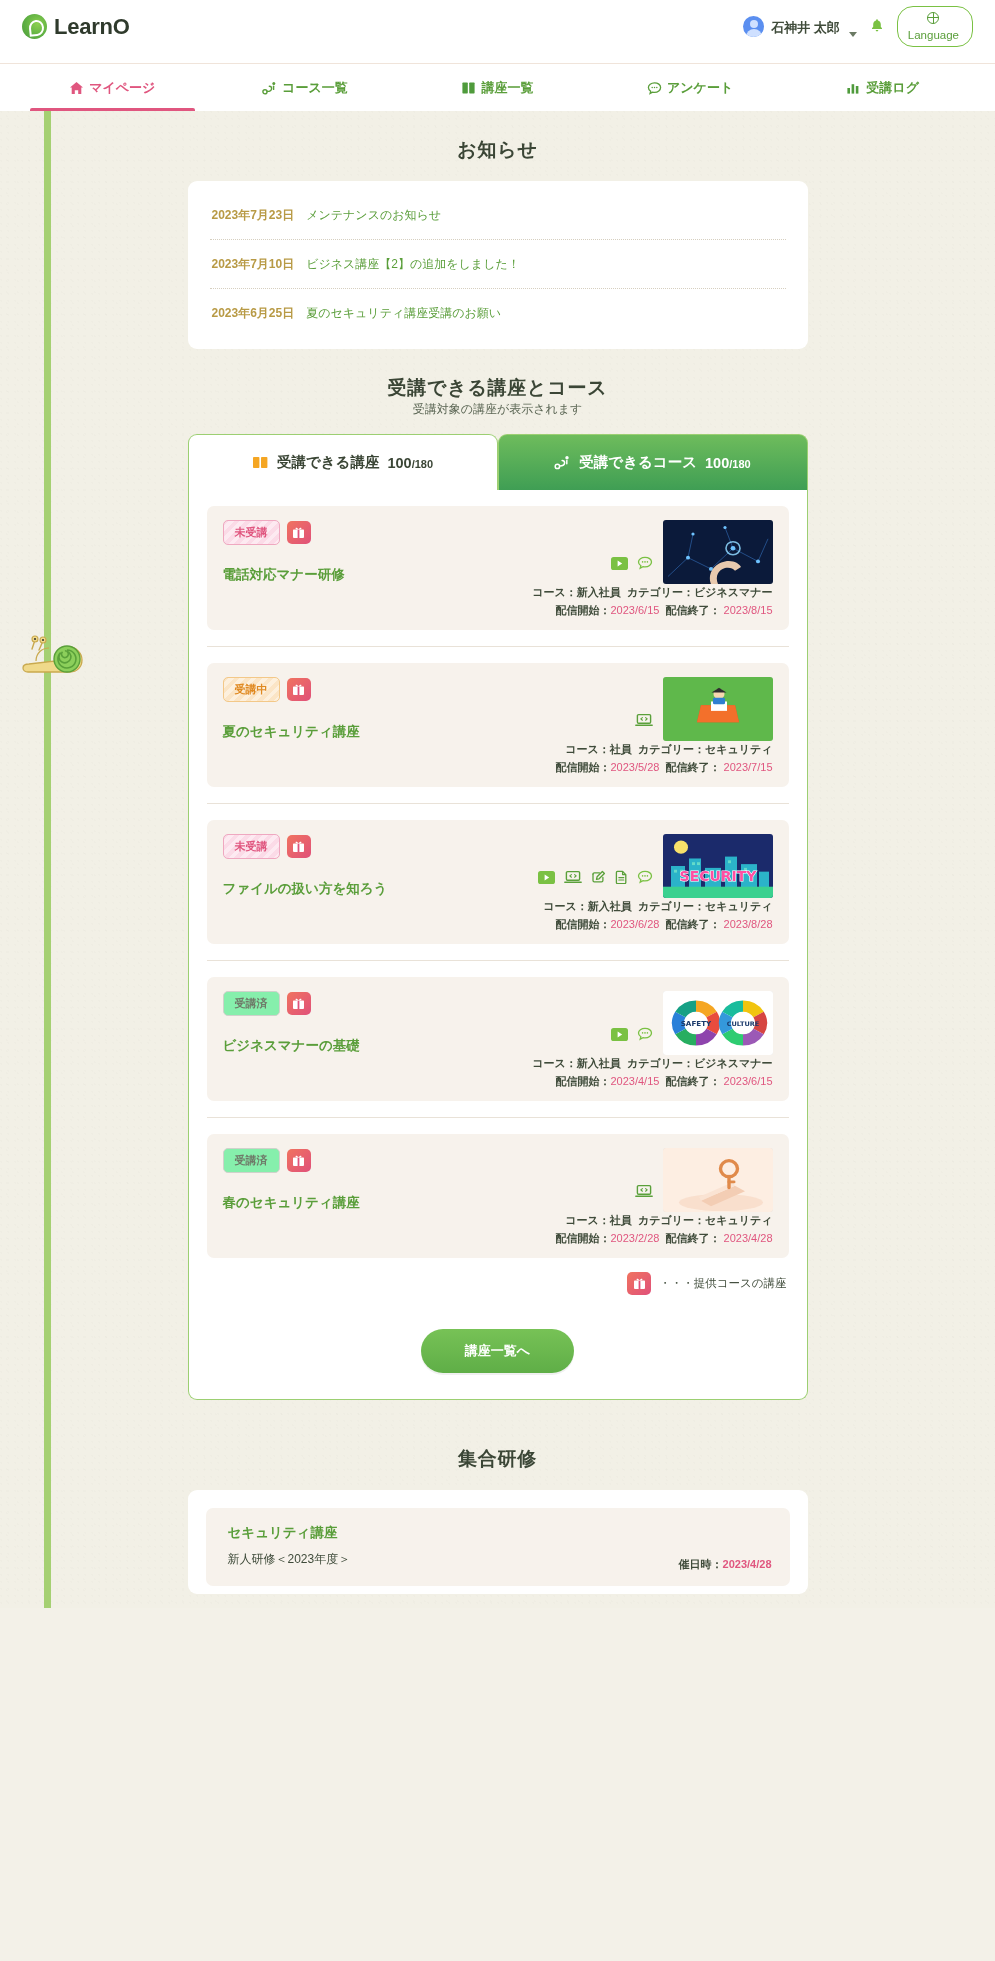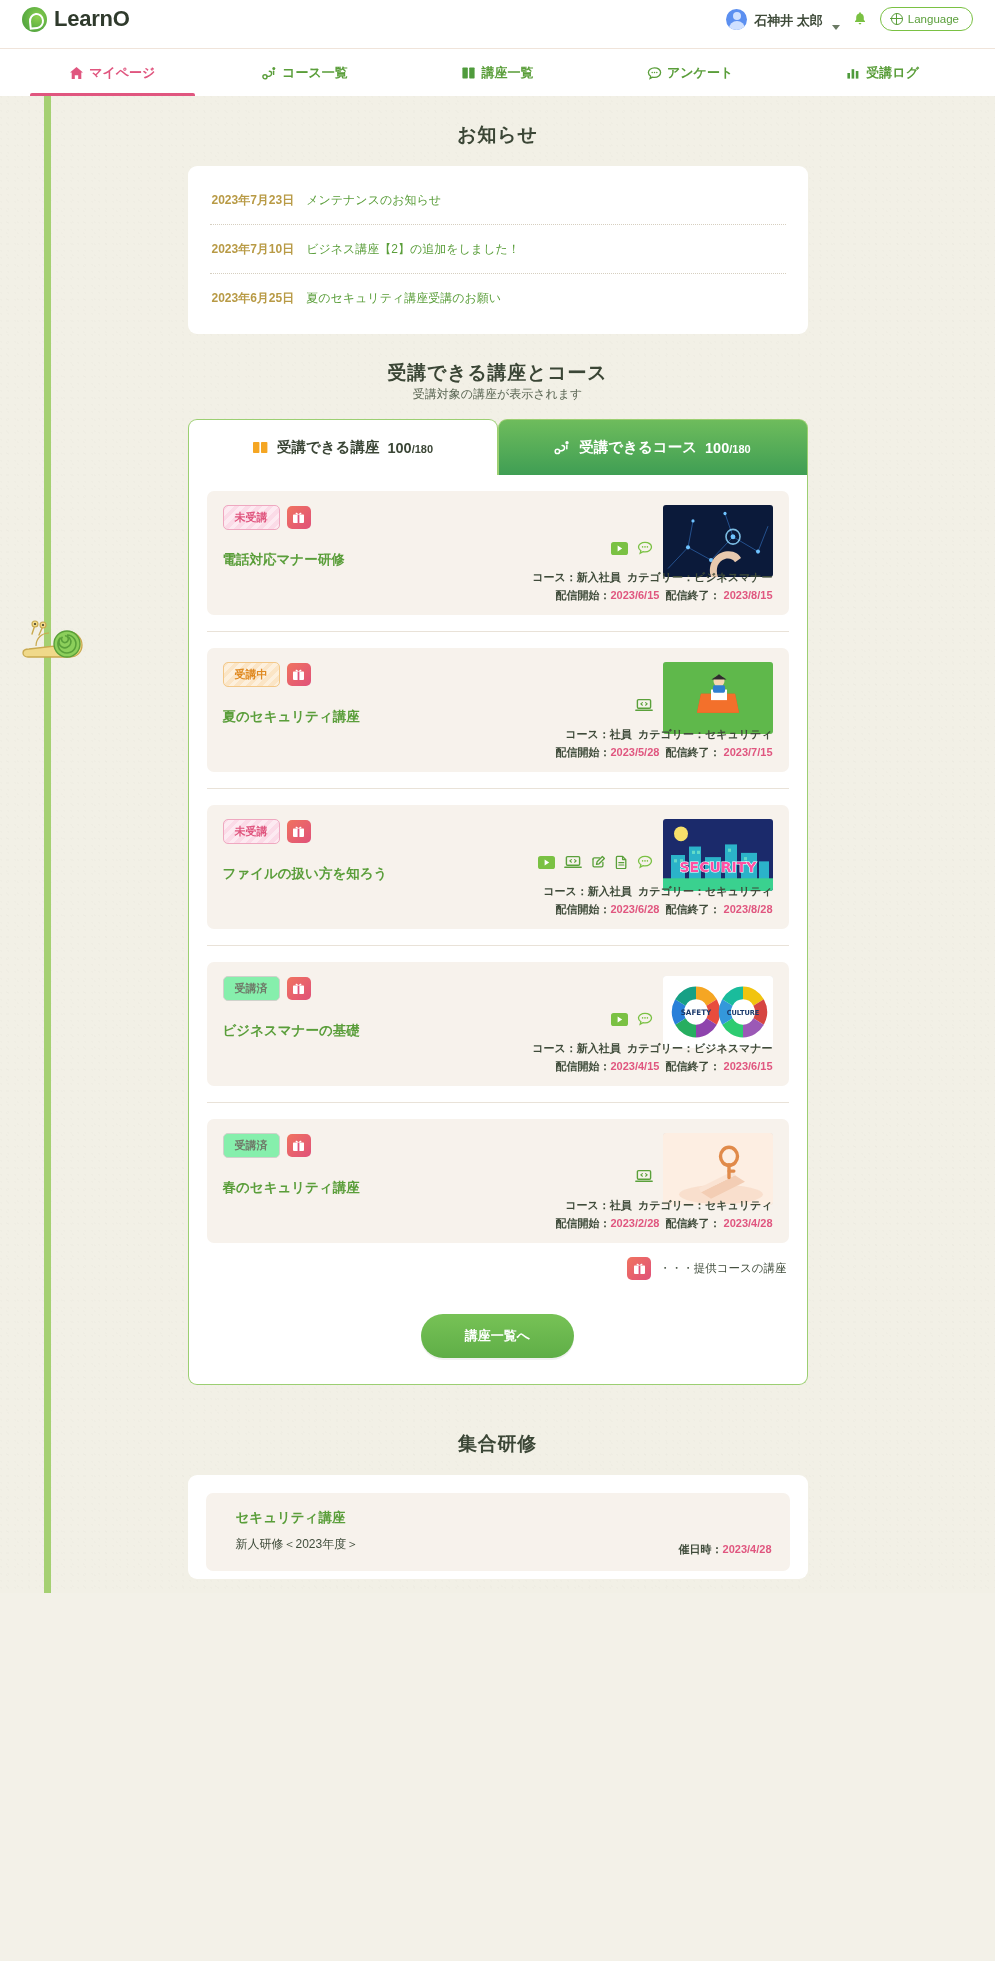"Language" .lang-btn { flex-direction: none -> column }
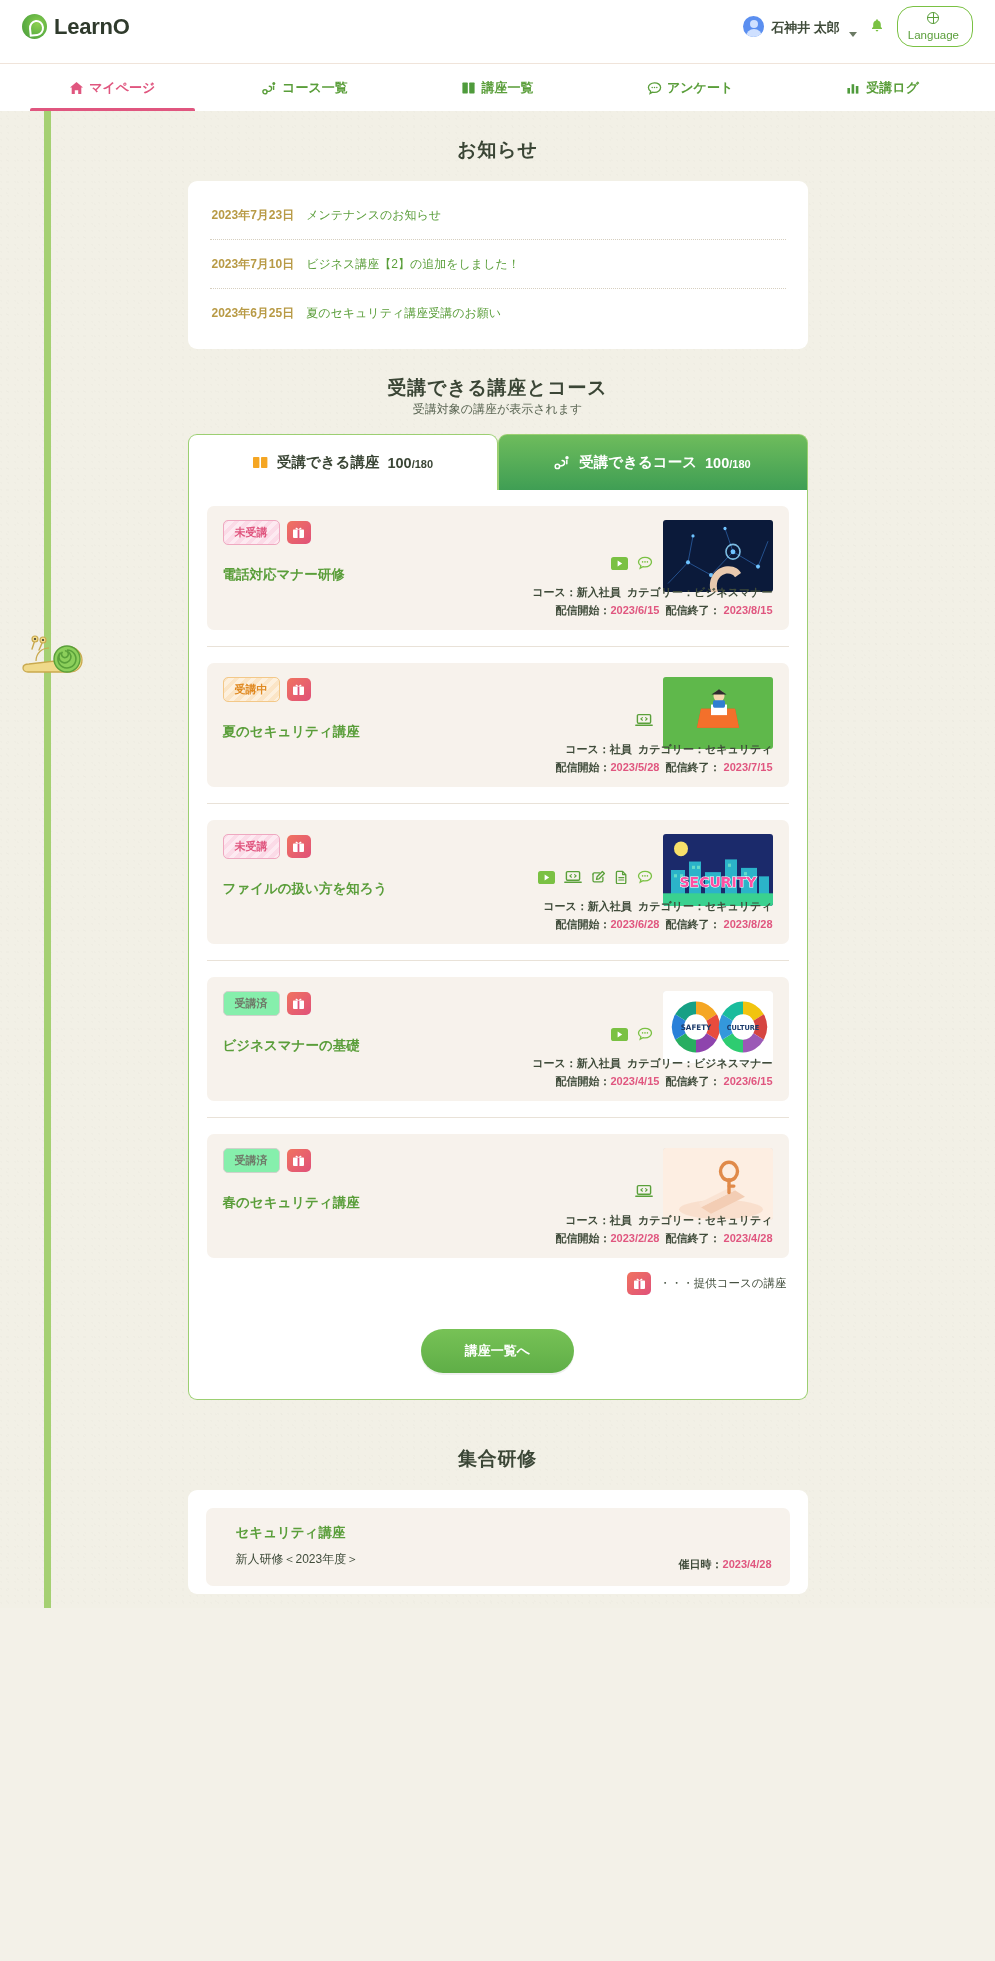"2023/6/15" .meta2 .d { font-weight: bold -> normal }
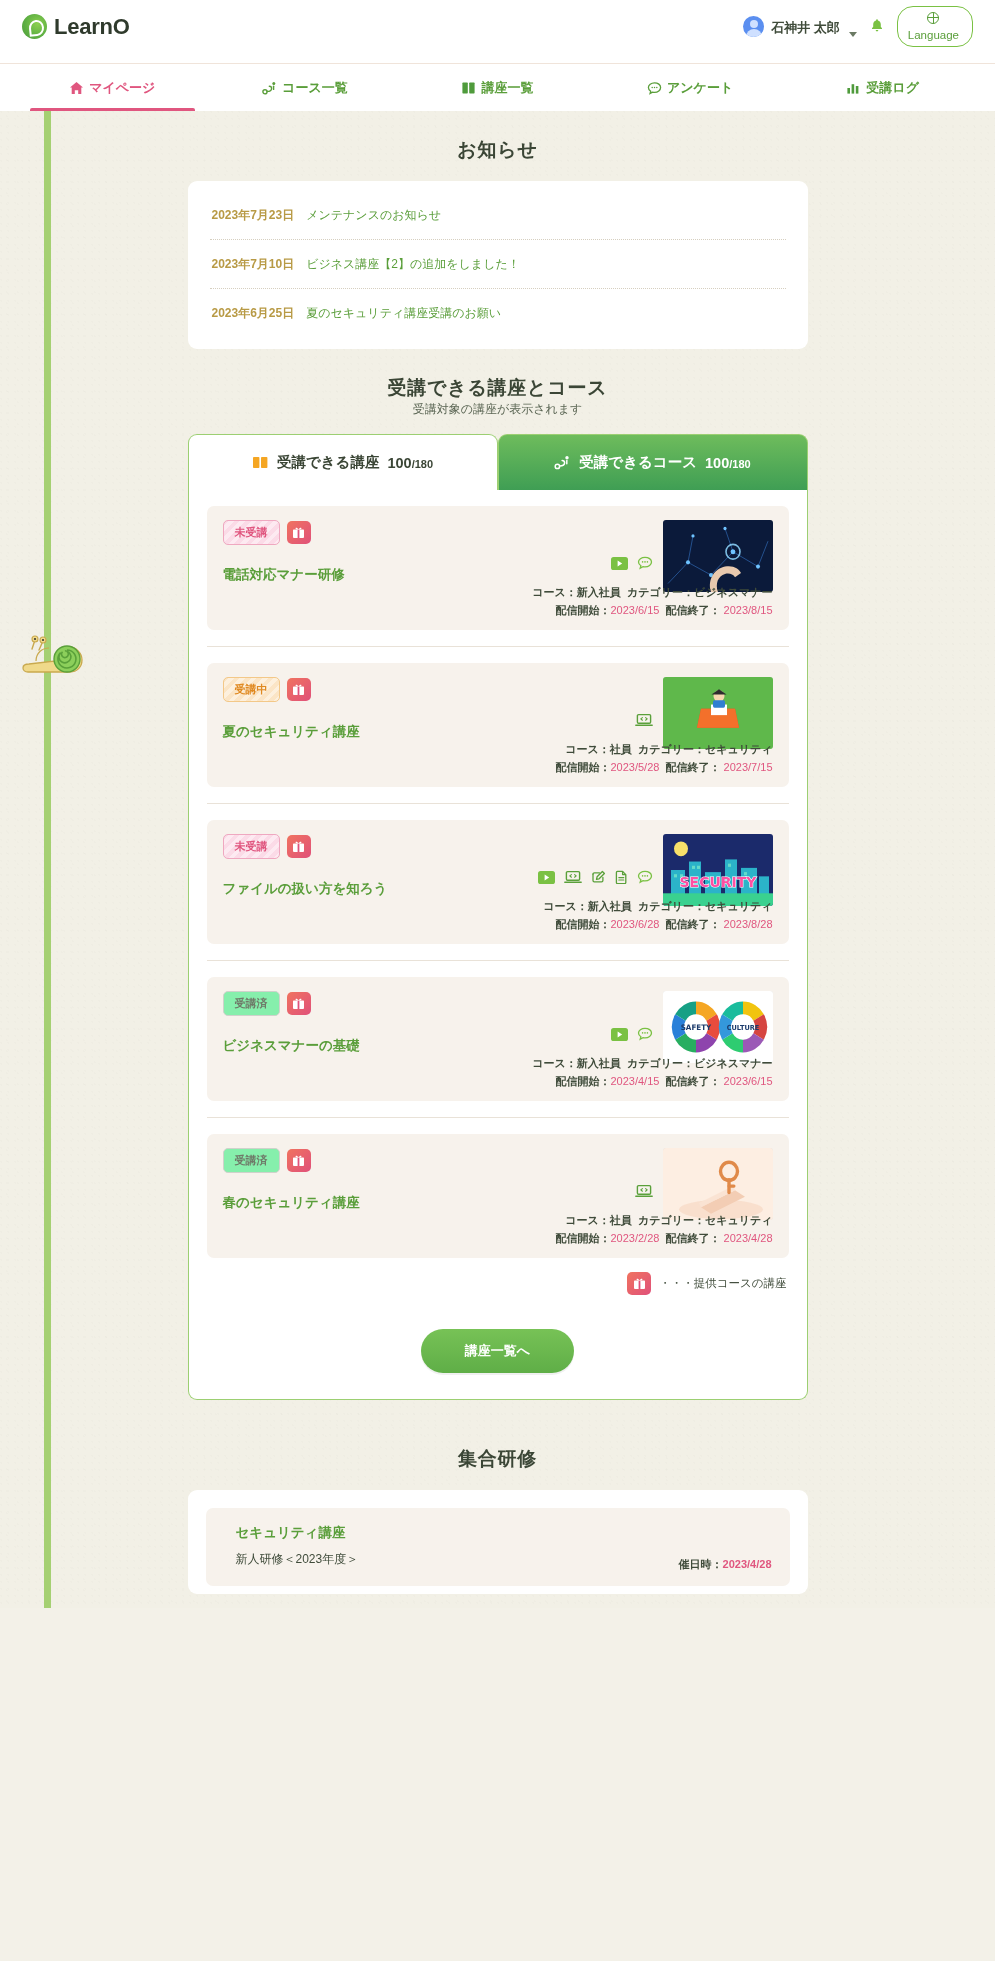"SECURITY" .thumb { height: 72px -> 64px }
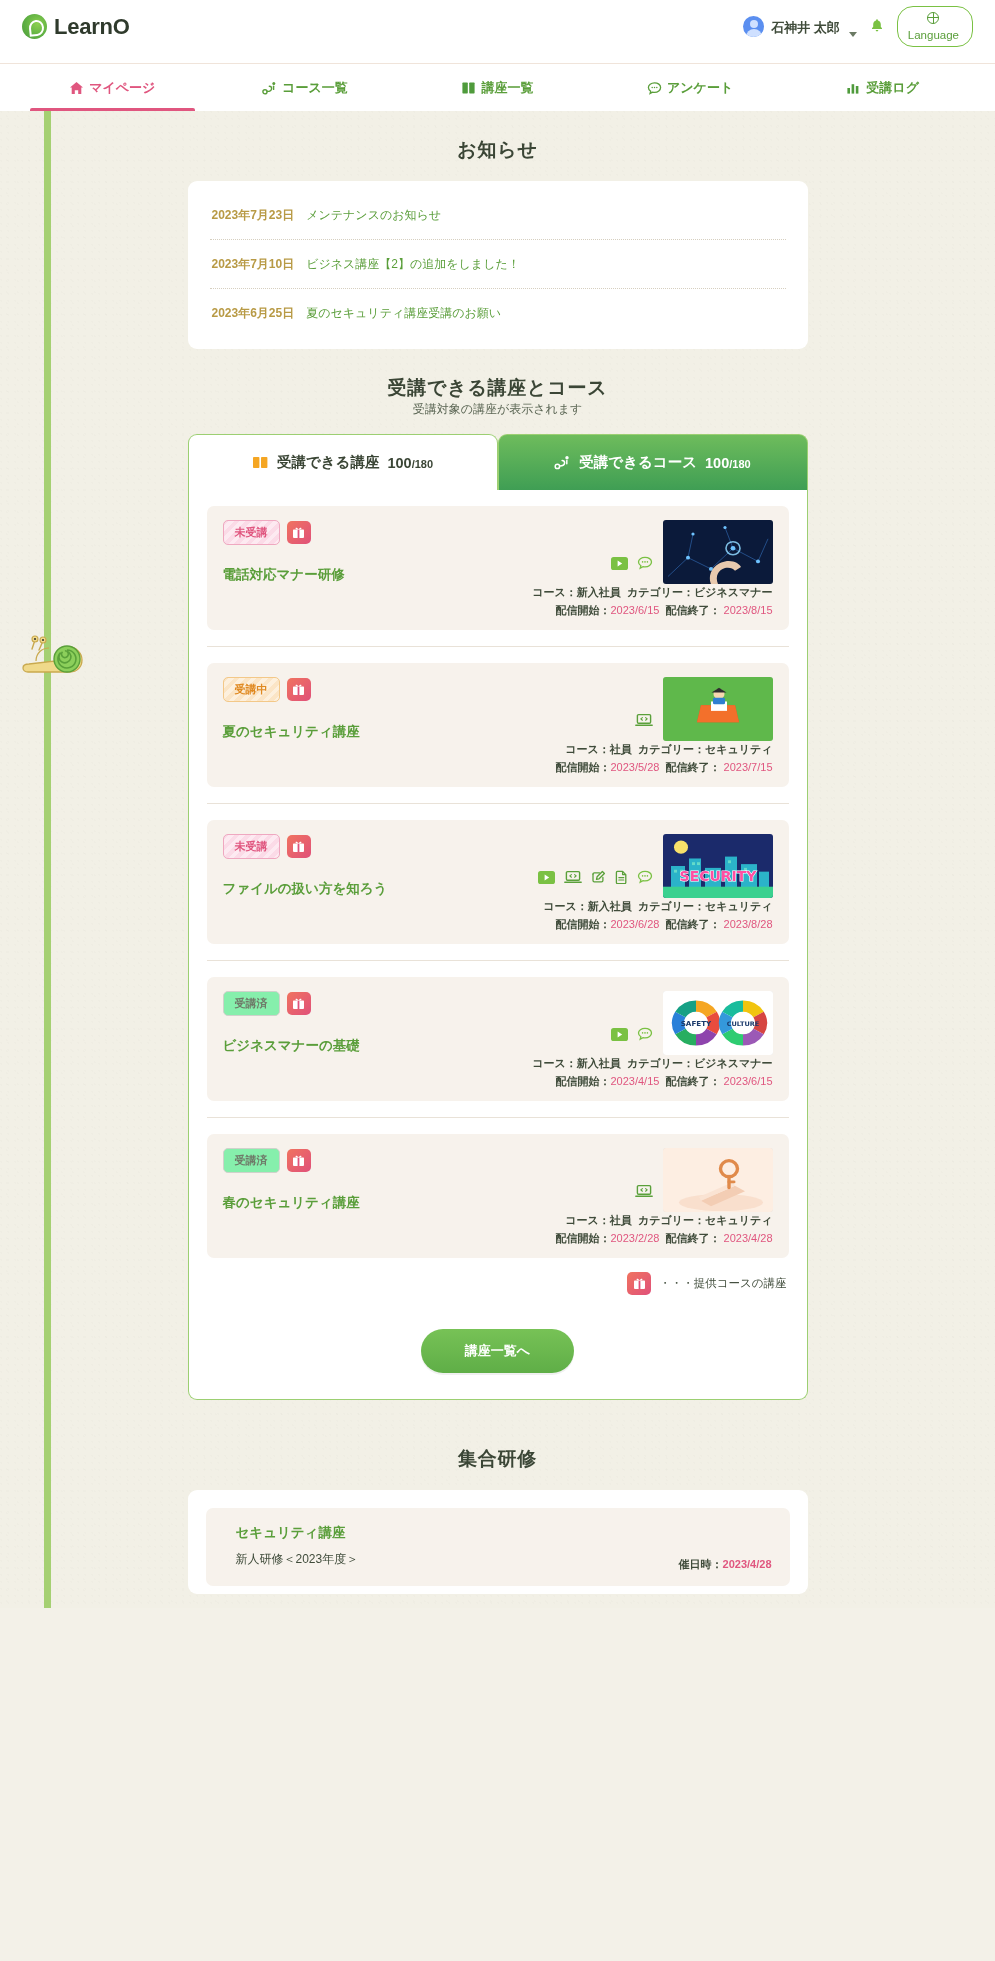"セキュリティ講座" .gt-row { padding: 16px 30px 18px -> 16px 22px 18px }
